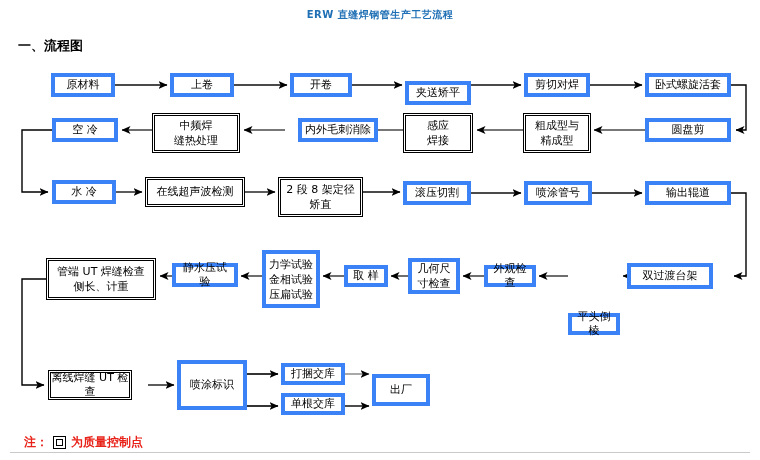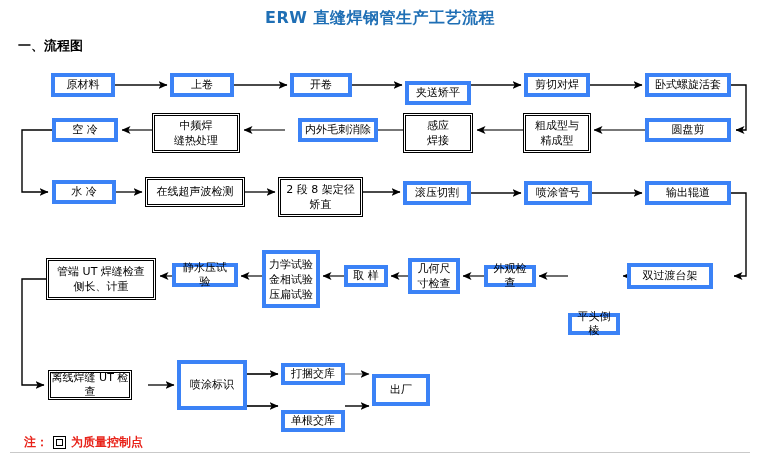"ERW 直缝焊钢管生产工艺流程" .title { font-size: 16px -> 10px }
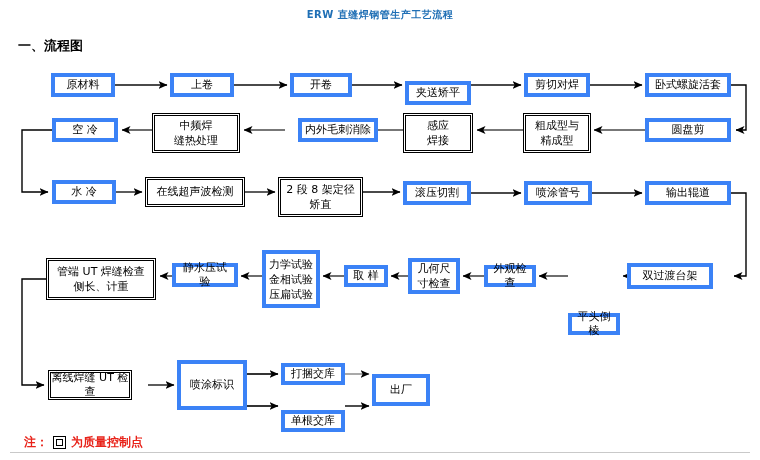"单根交库" div.node { top: 410px -> 393px }
